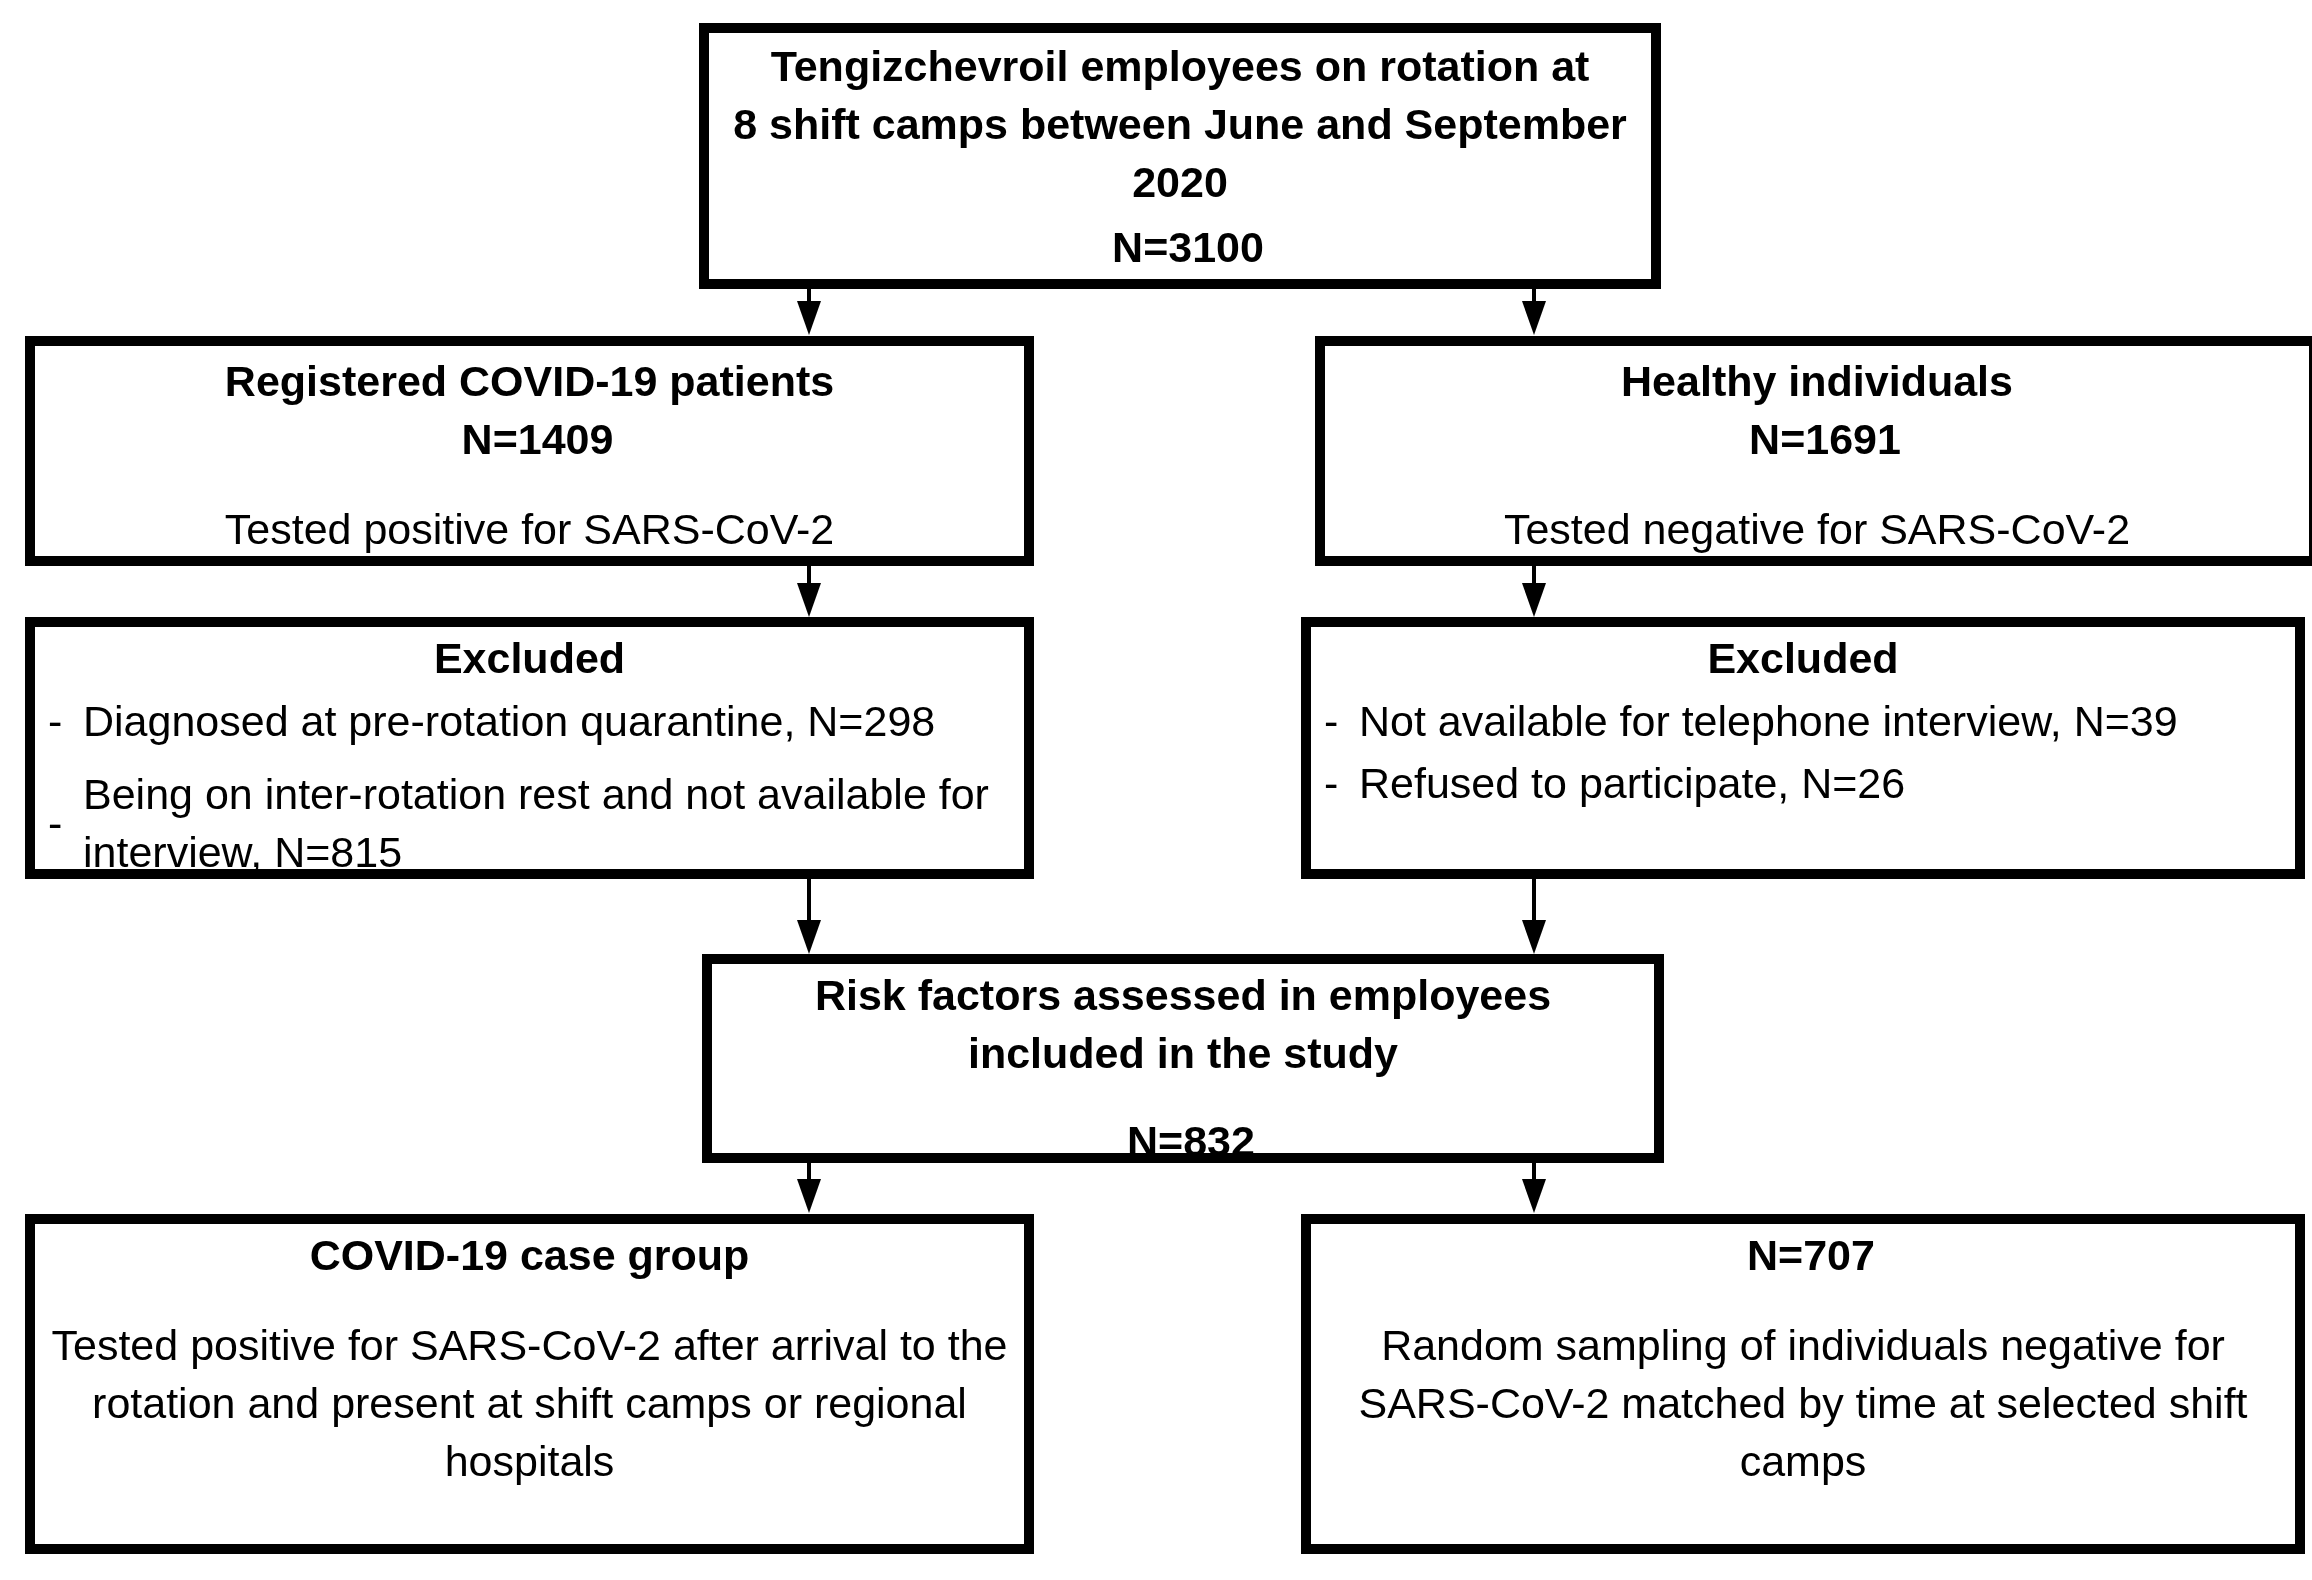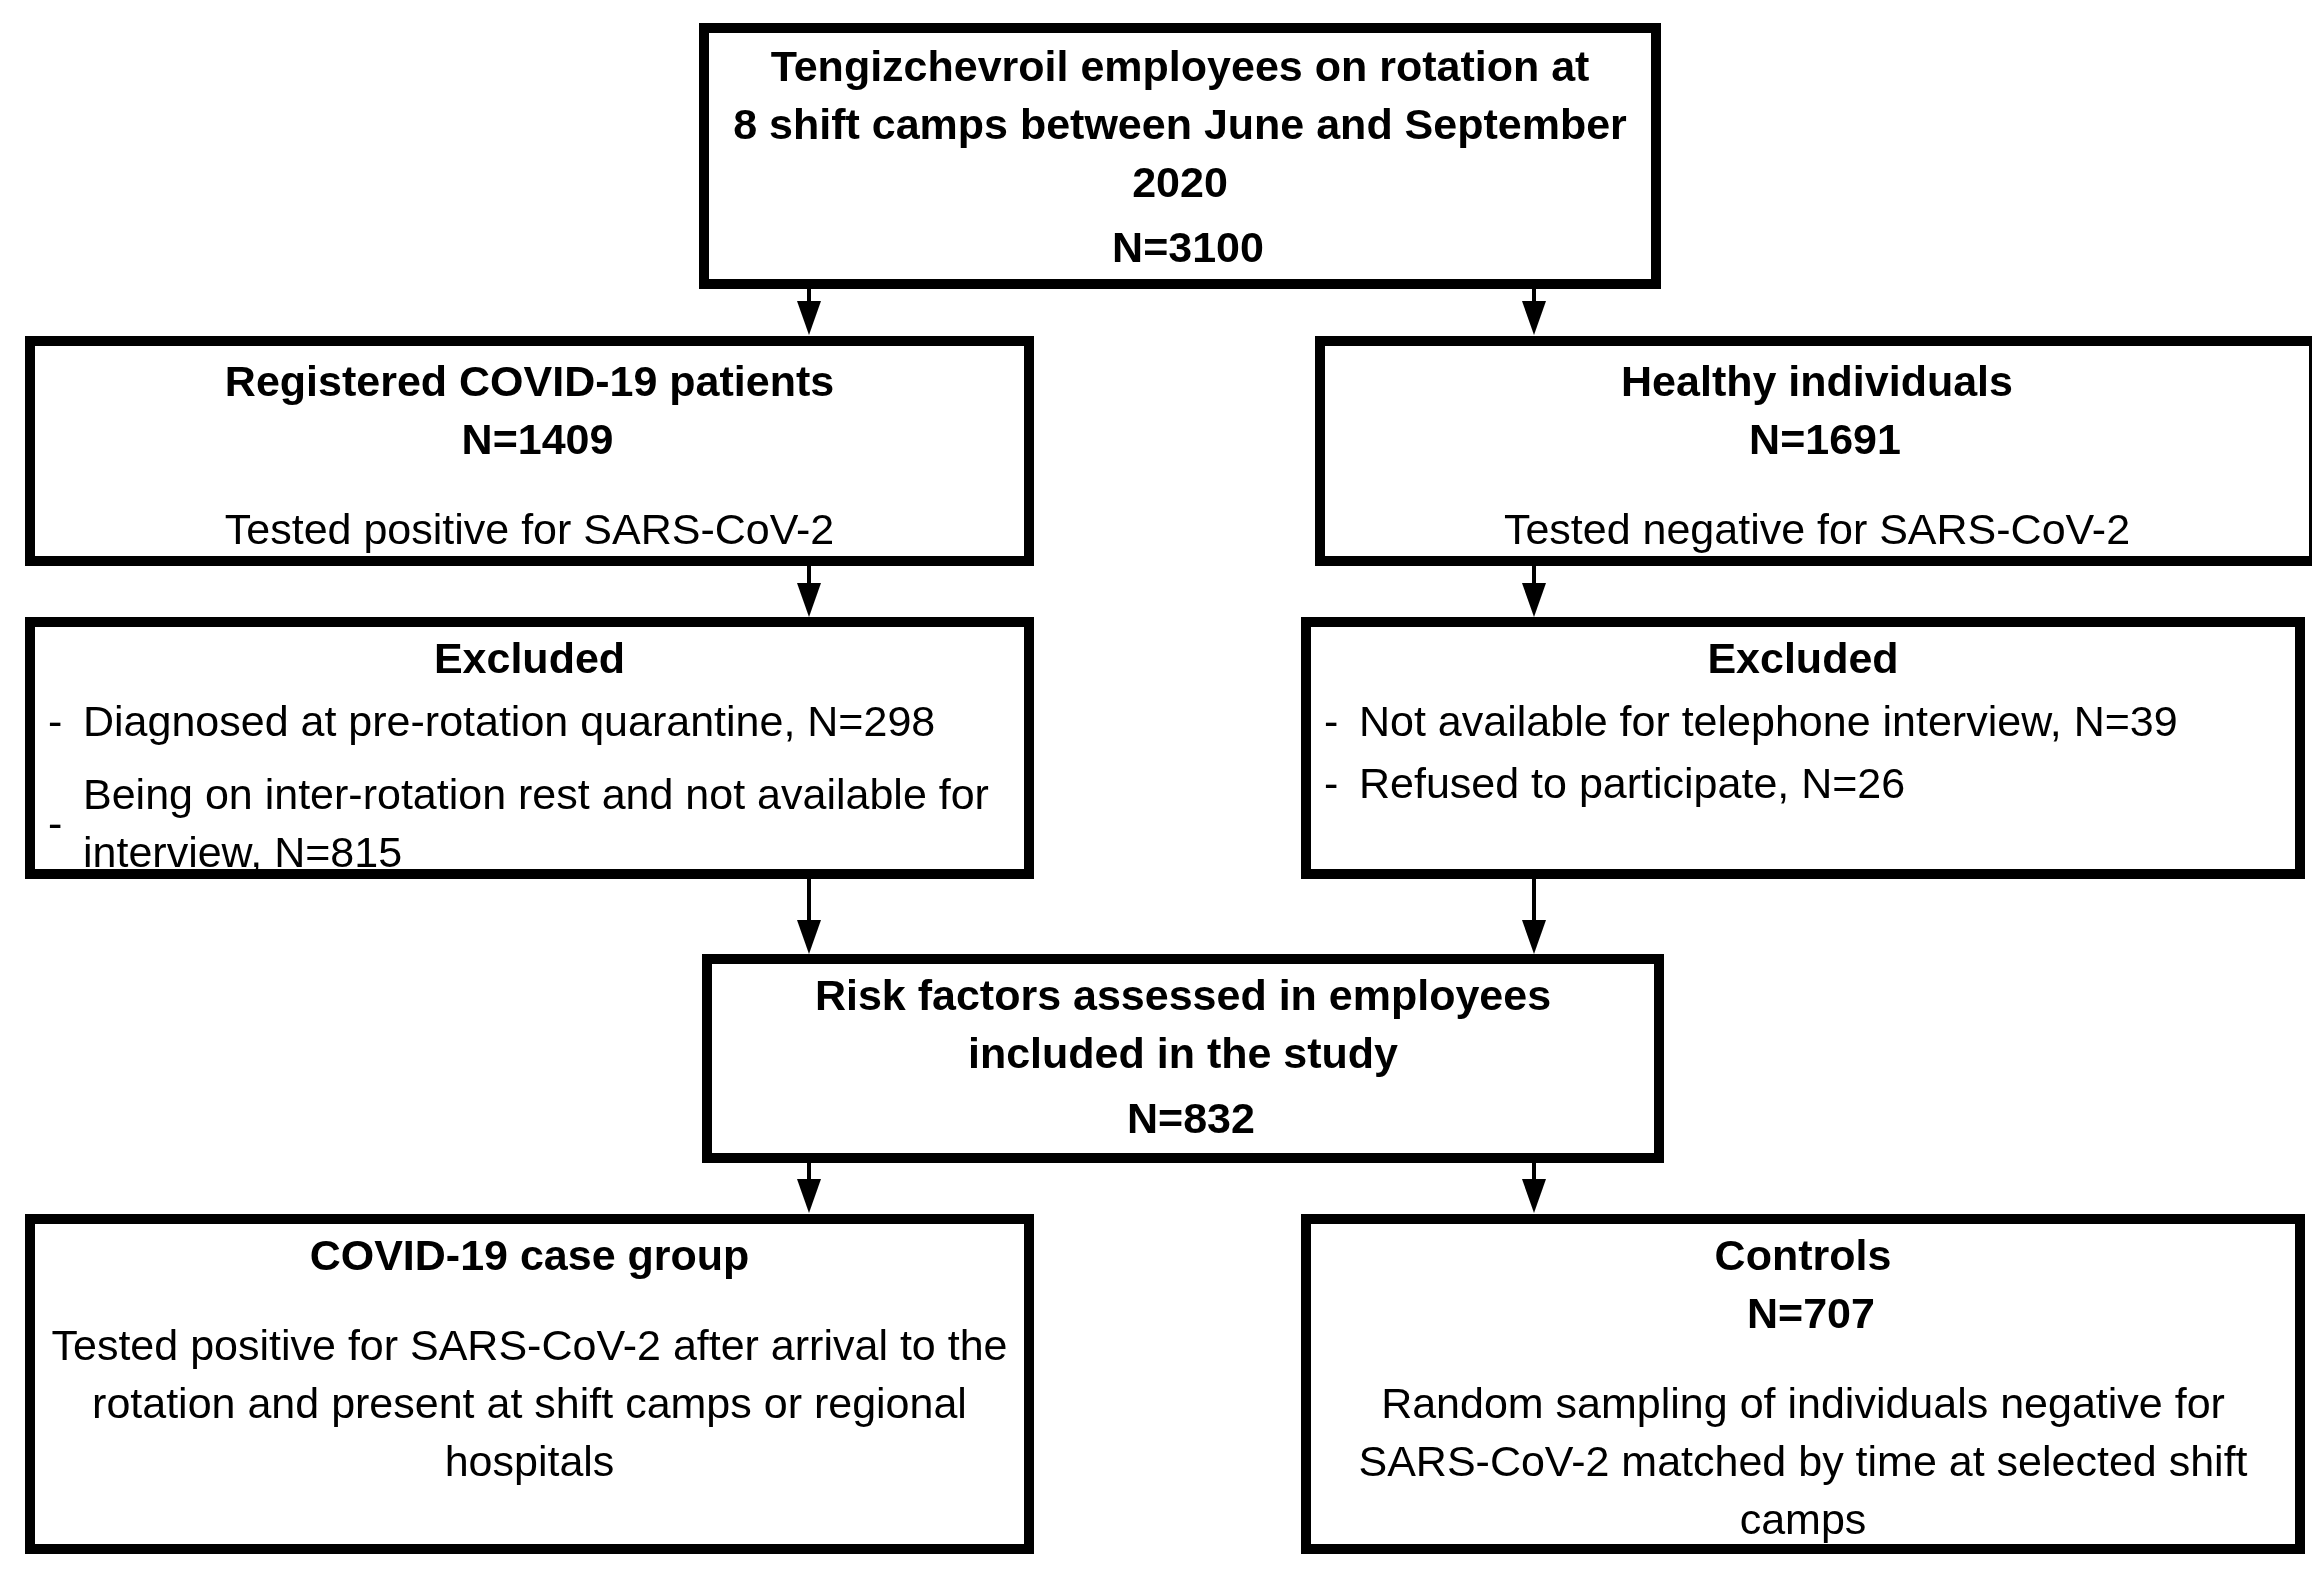"N=832" .b-assessed .nlabel { margin-top: 7px -> 30px }
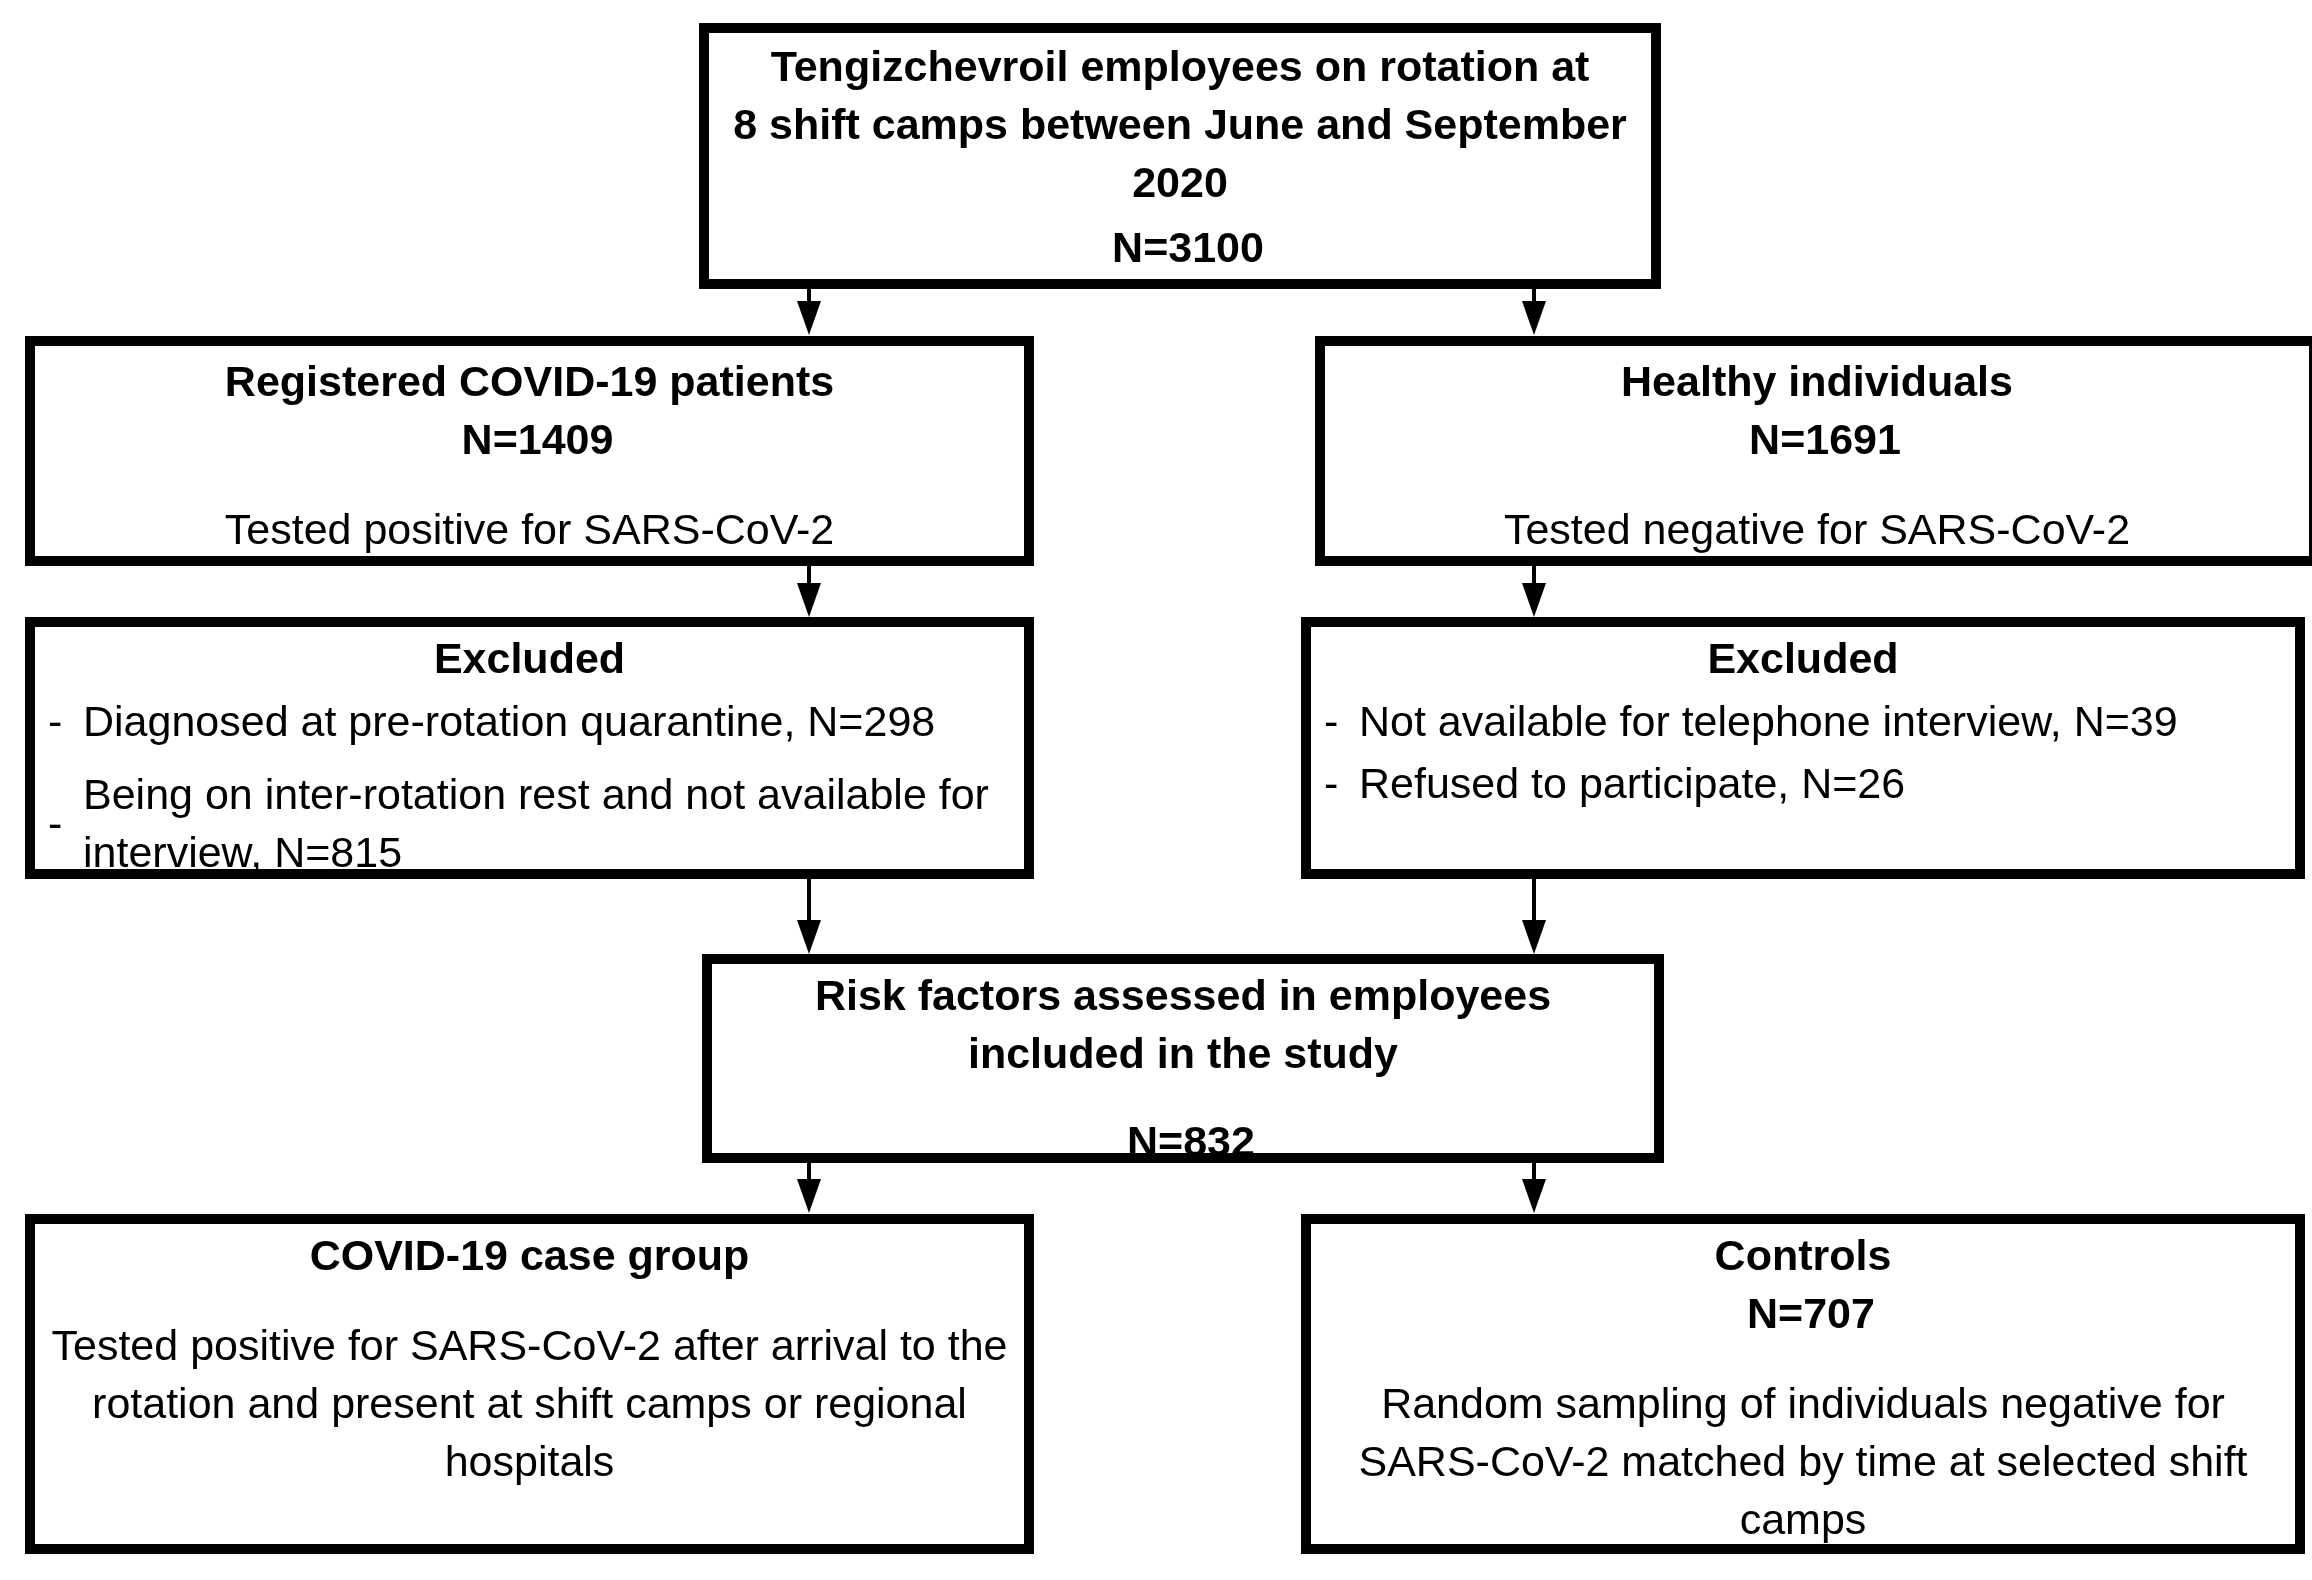"Controls" div.title { html: <div>Controls</div> -> none }
